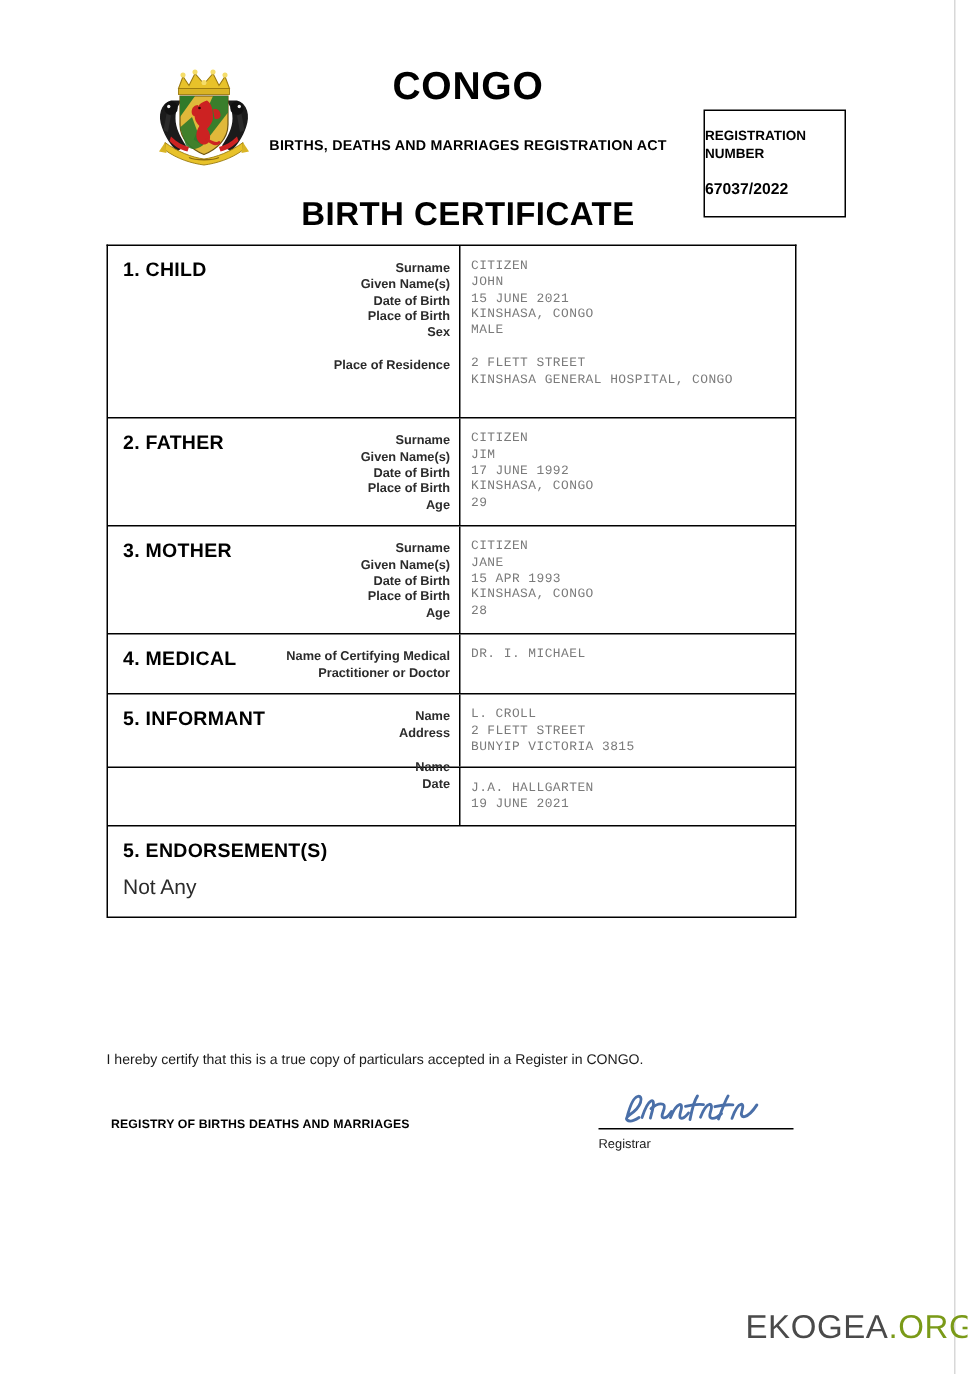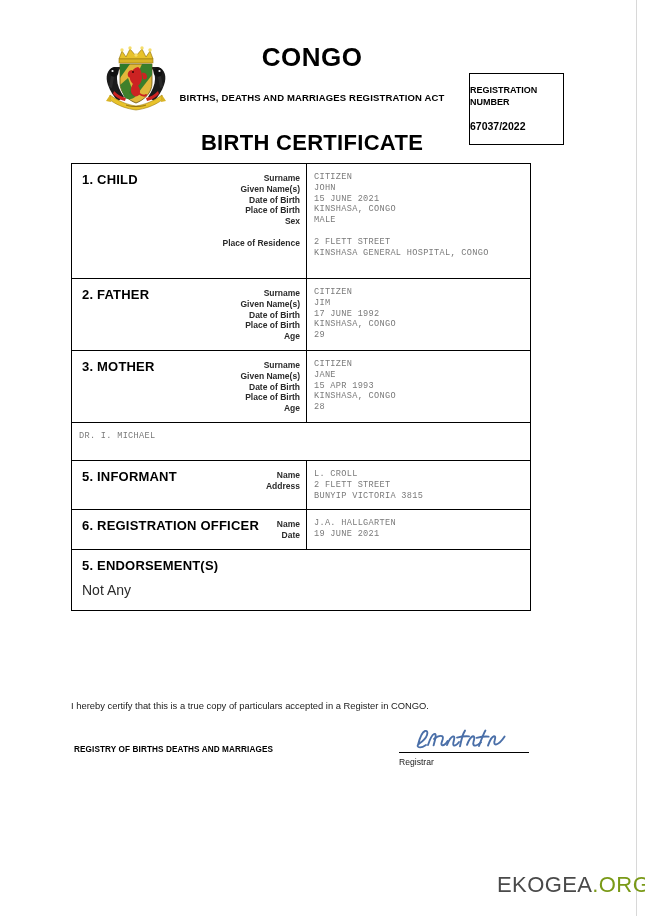"4. MEDICAL" div.cell-left { html: none -> <div> <div>4. MEDICAL</div> <div> <div>Name of Certifying Medical</div> <div>Practitioner or Doctor</div> </div> </div> }
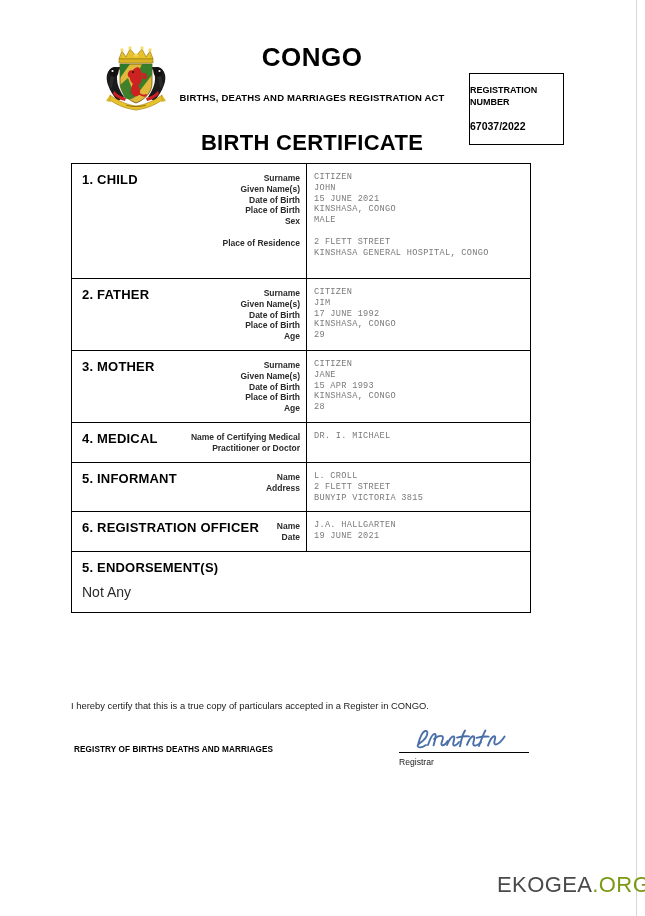"6. REGISTRATION OFFICER" div.sec-title { html: <div>6. REGISTRATION OFFICER</div> -> none }
